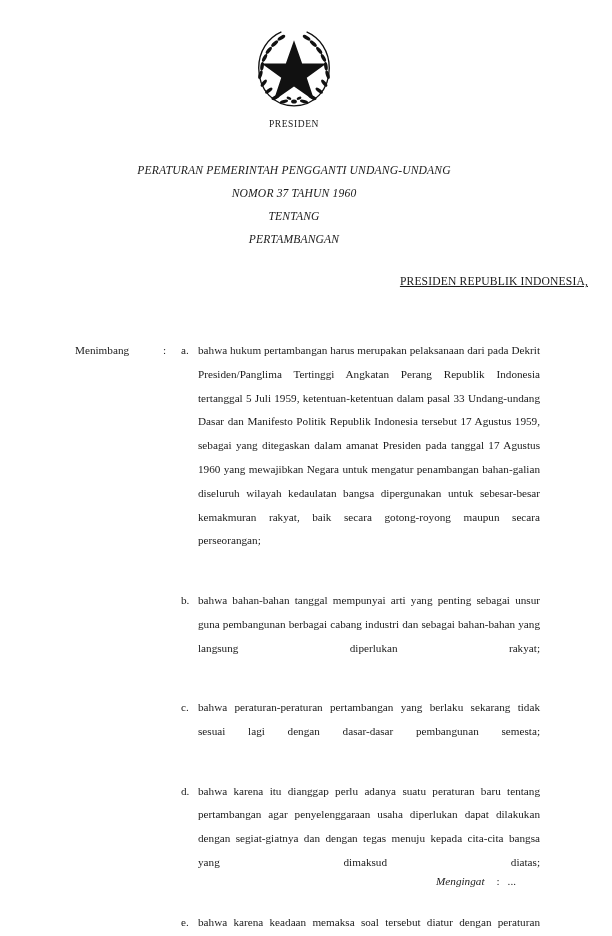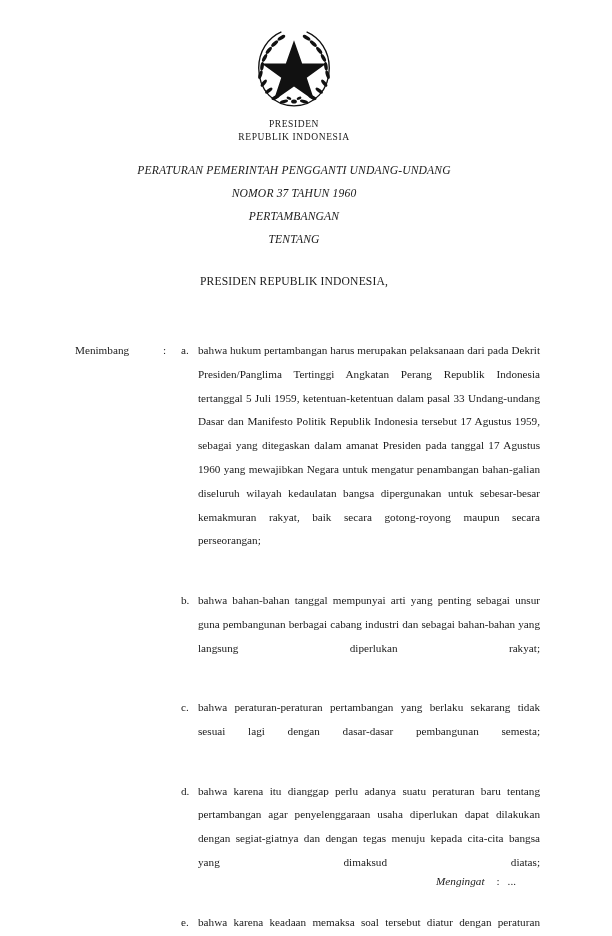"REPUBLIK INDONESIA" div { html: <div>REPUBLIK INDONESIA</div> -> none }
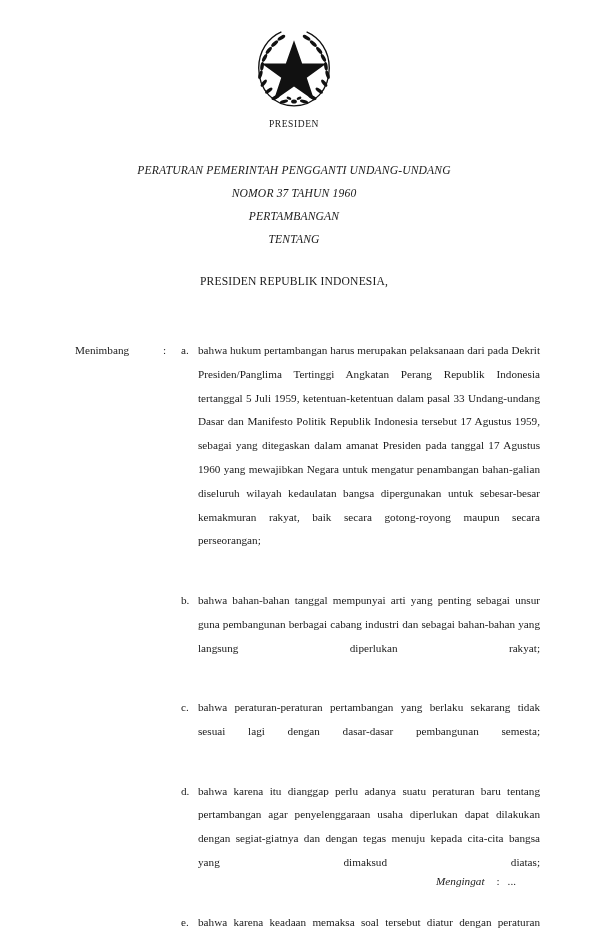"PERTAMBANGAN" div.title-line { order: before "TENTANG" -> after "TENTANG" }
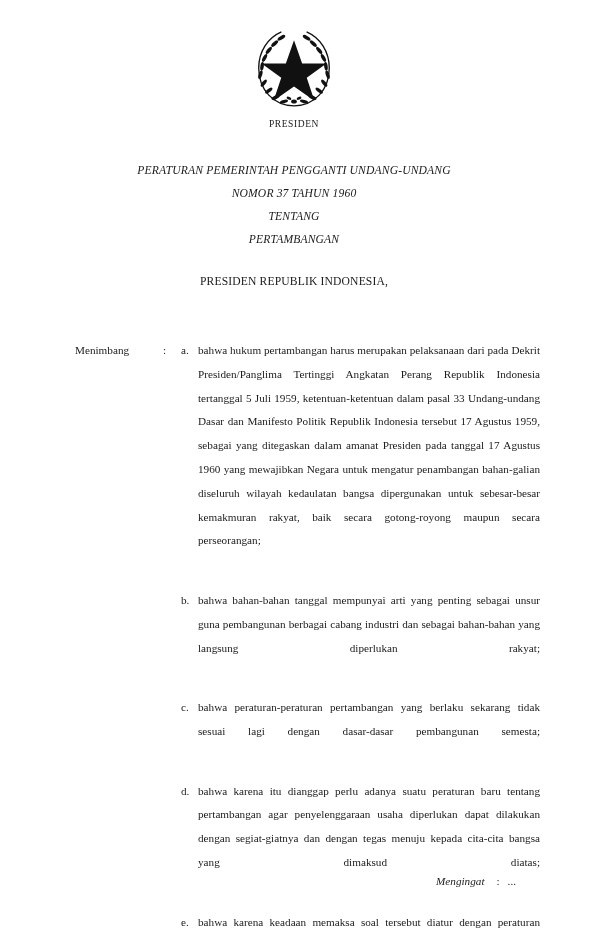"PRESIDEN REPUBLIK INDONESIA," .subheading { text-align: center -> right; text-decoration: none -> underline }
